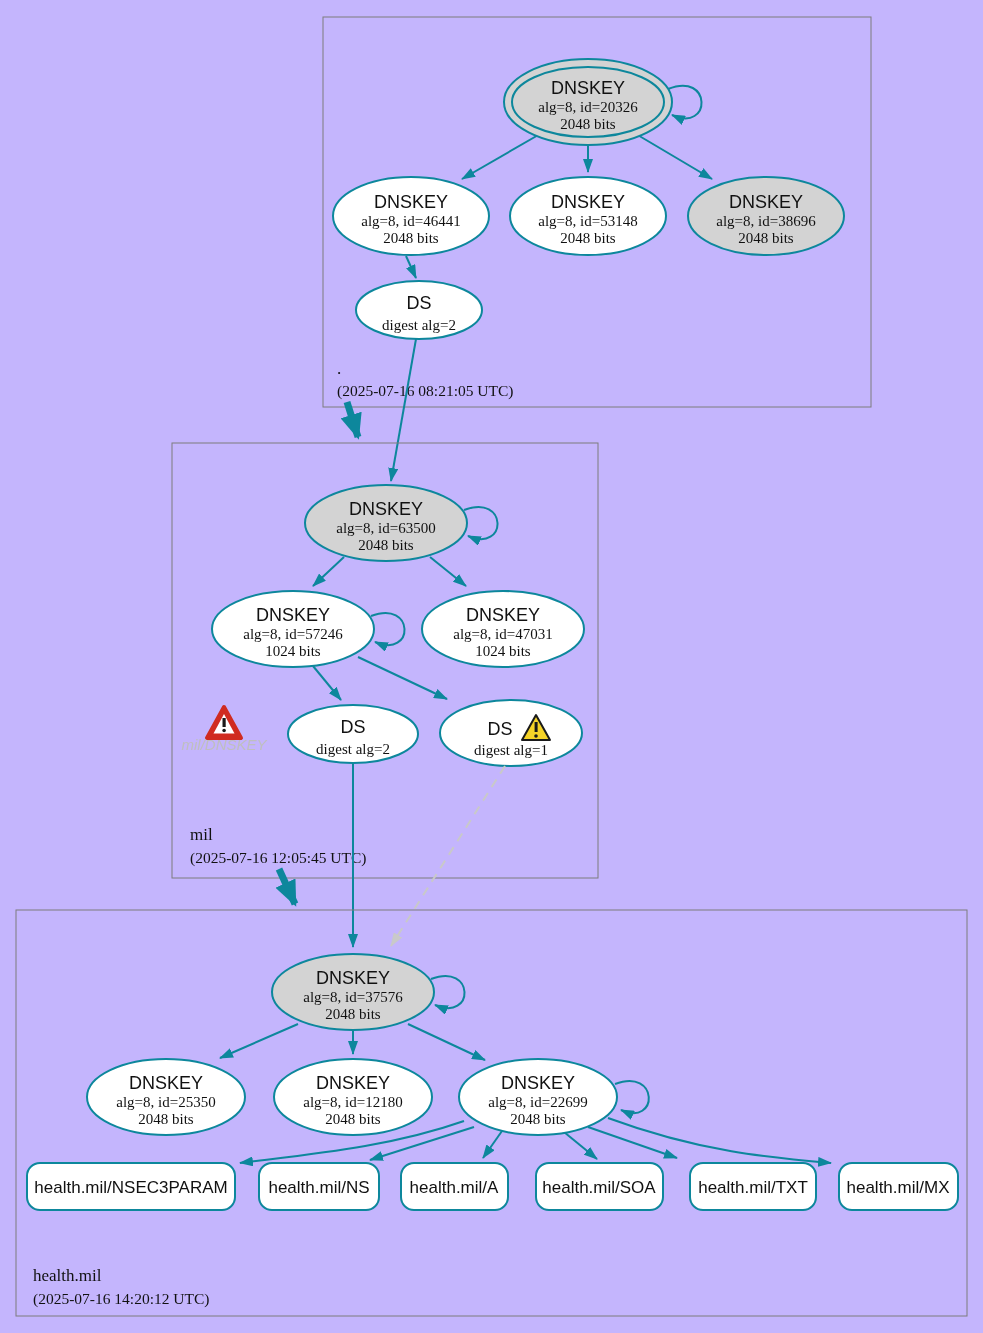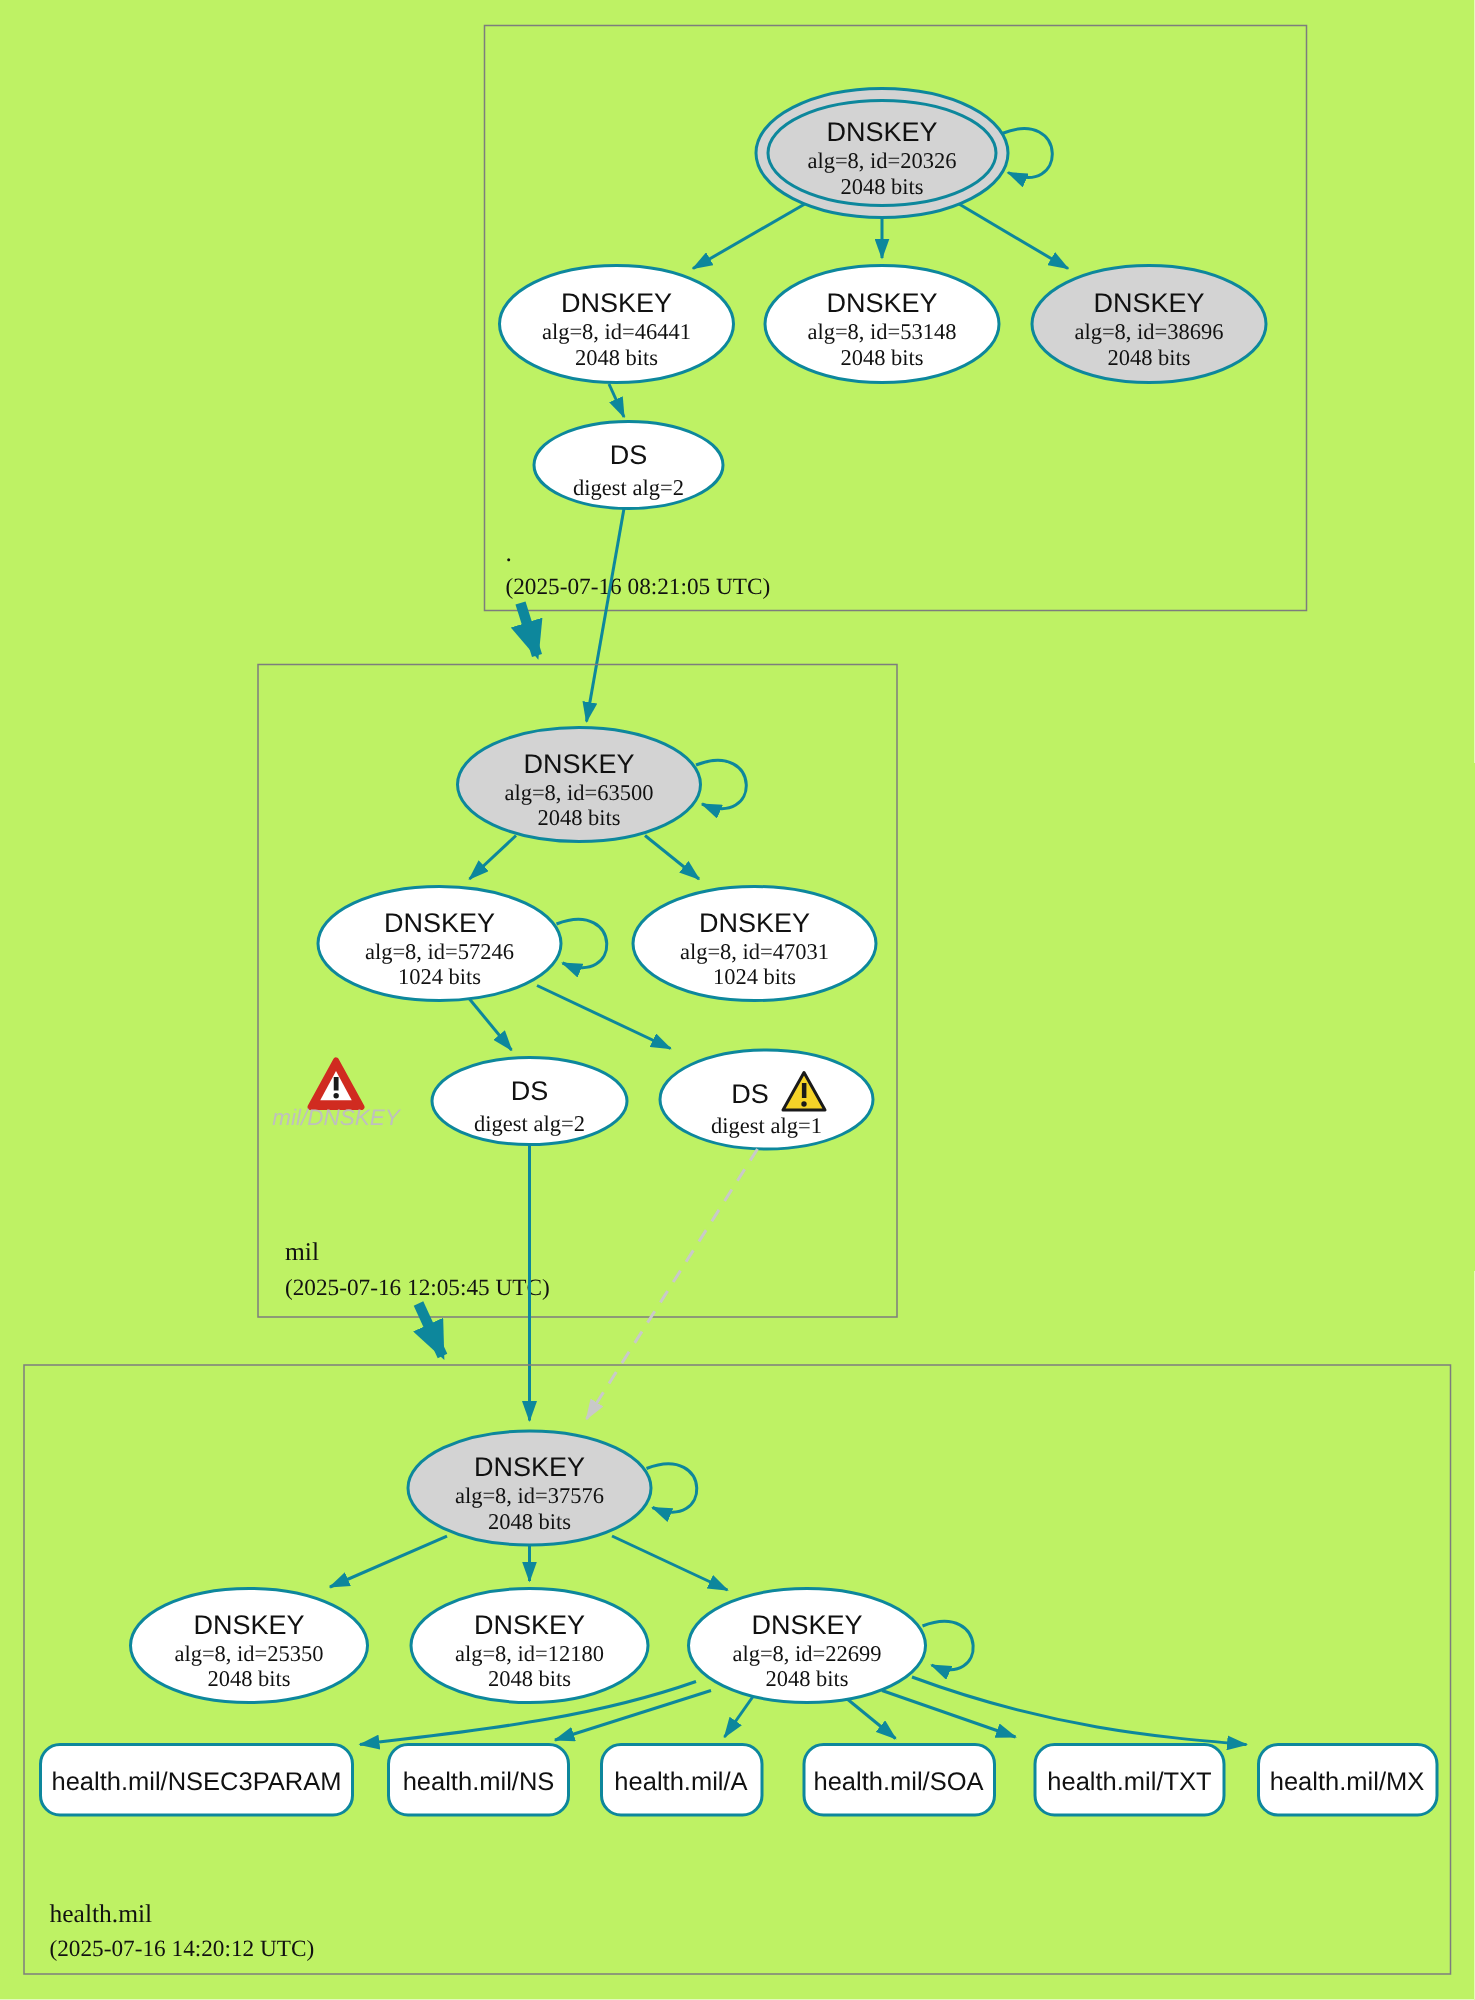"DNSKEY" .stage { background: #bef264 -> #c4b5fd }
